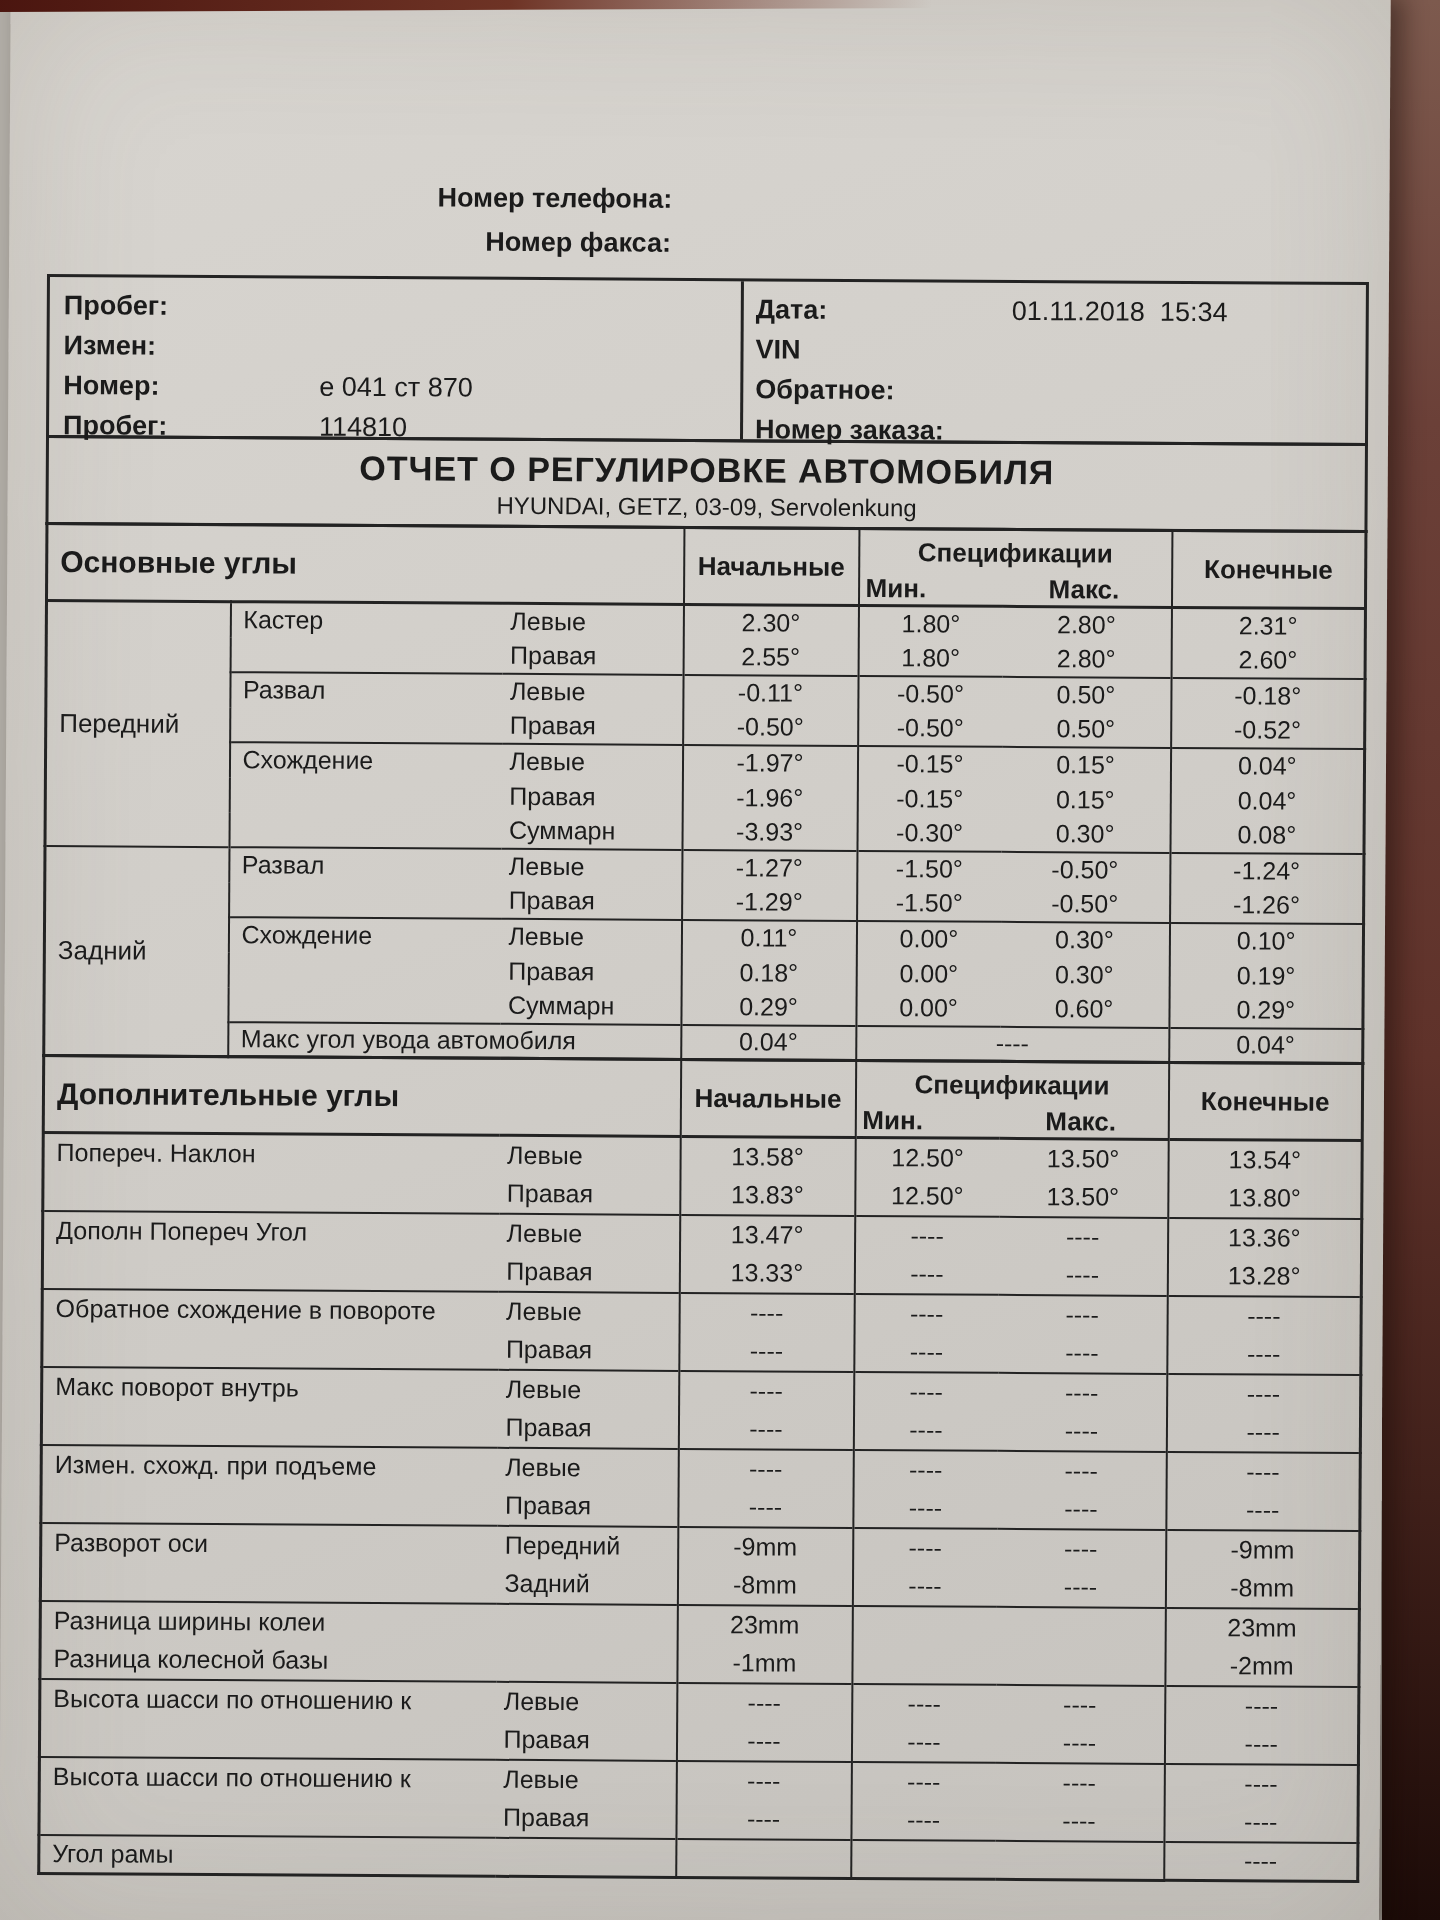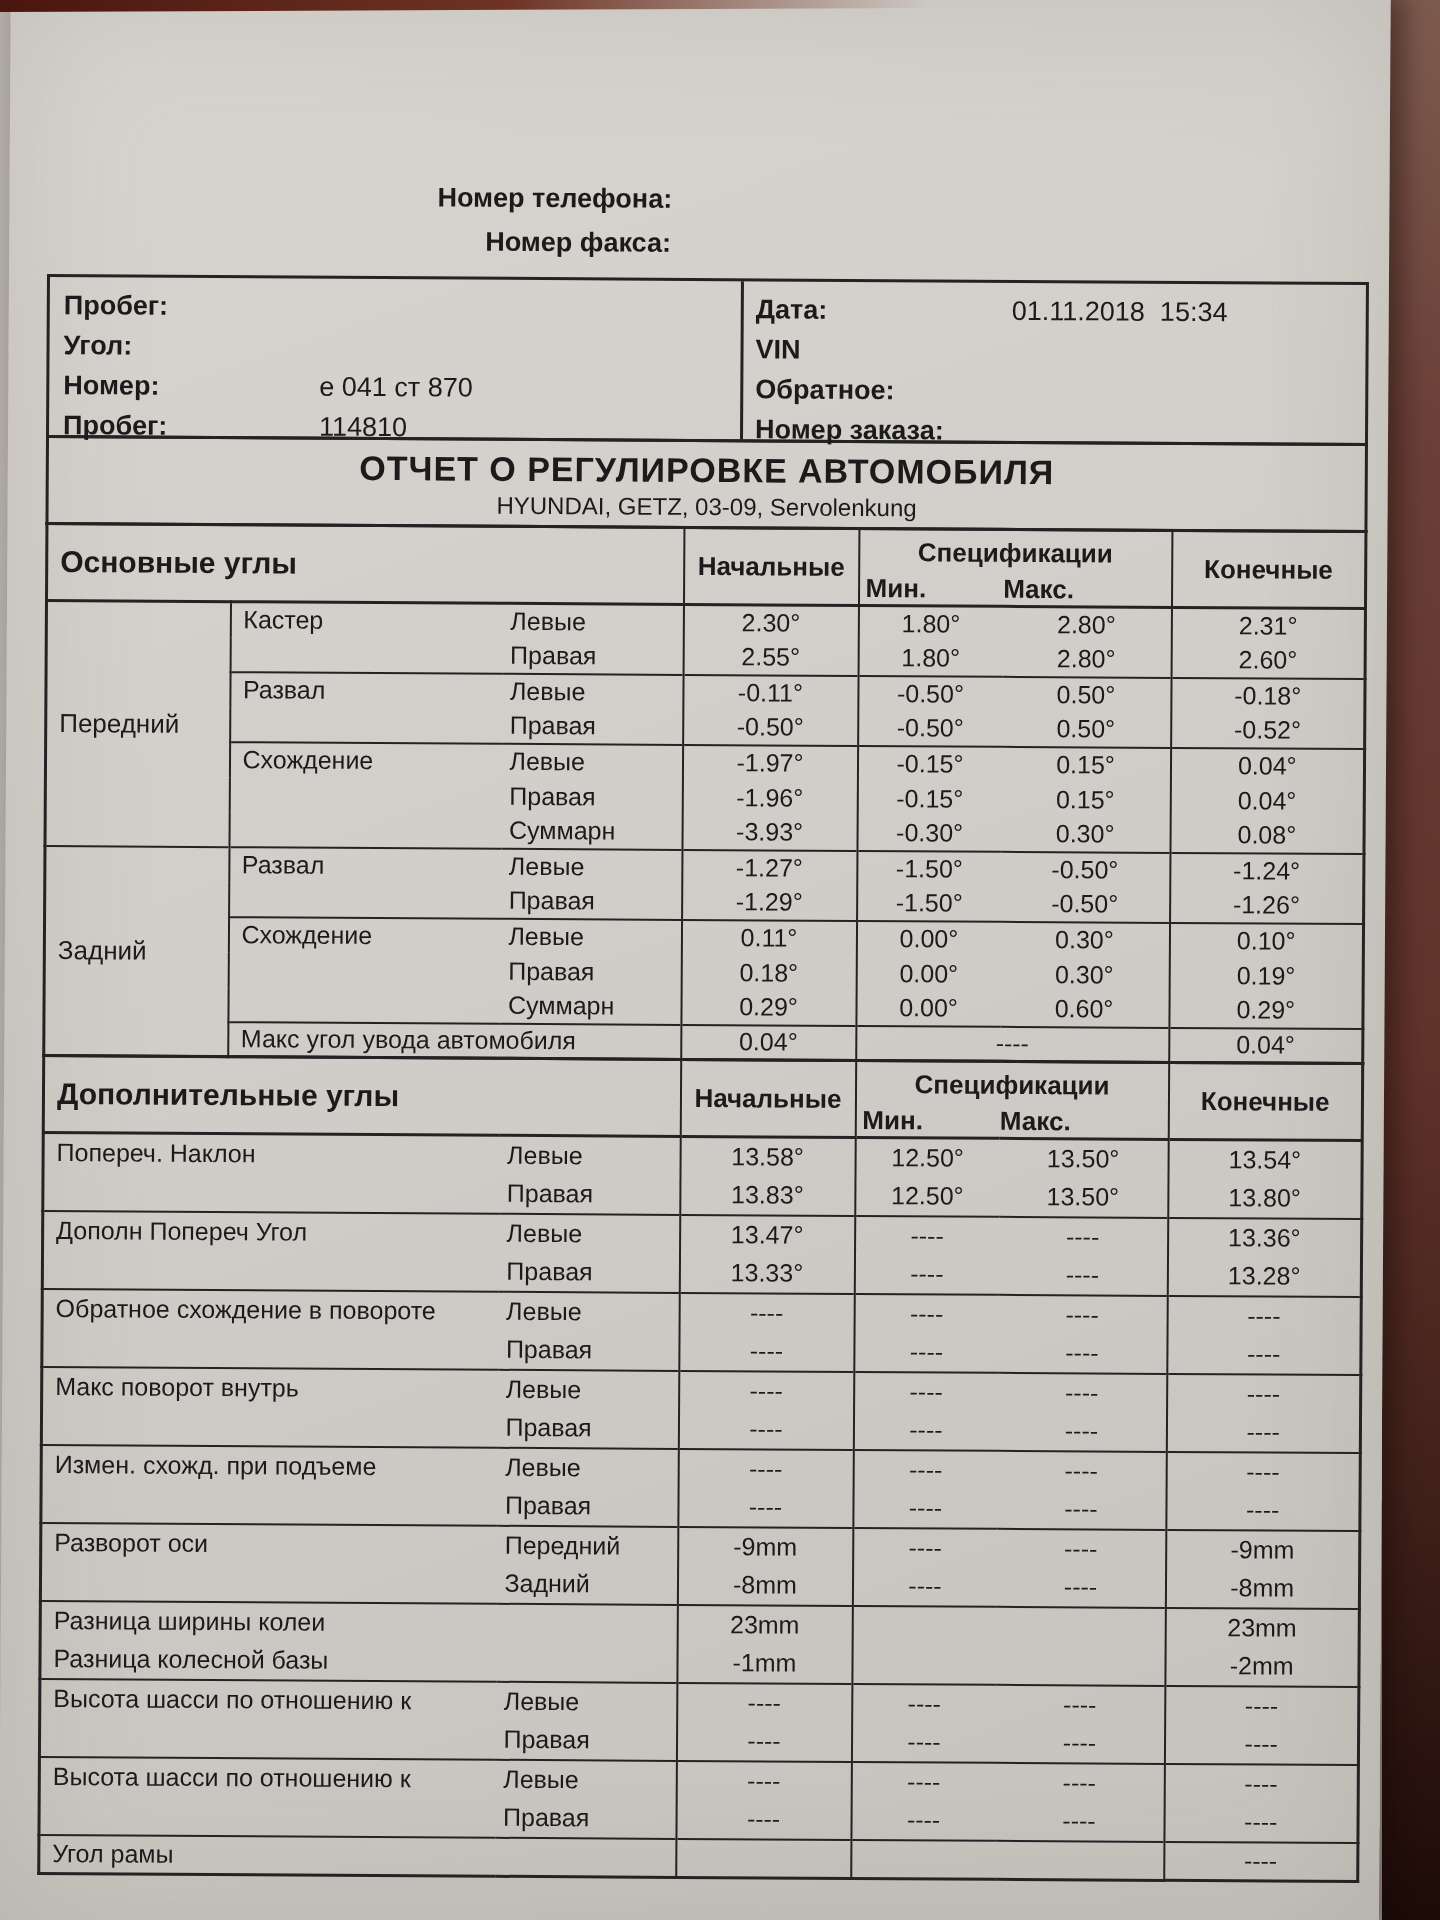"Угол:" span.lbl-plain { text: Угол -> Измен }
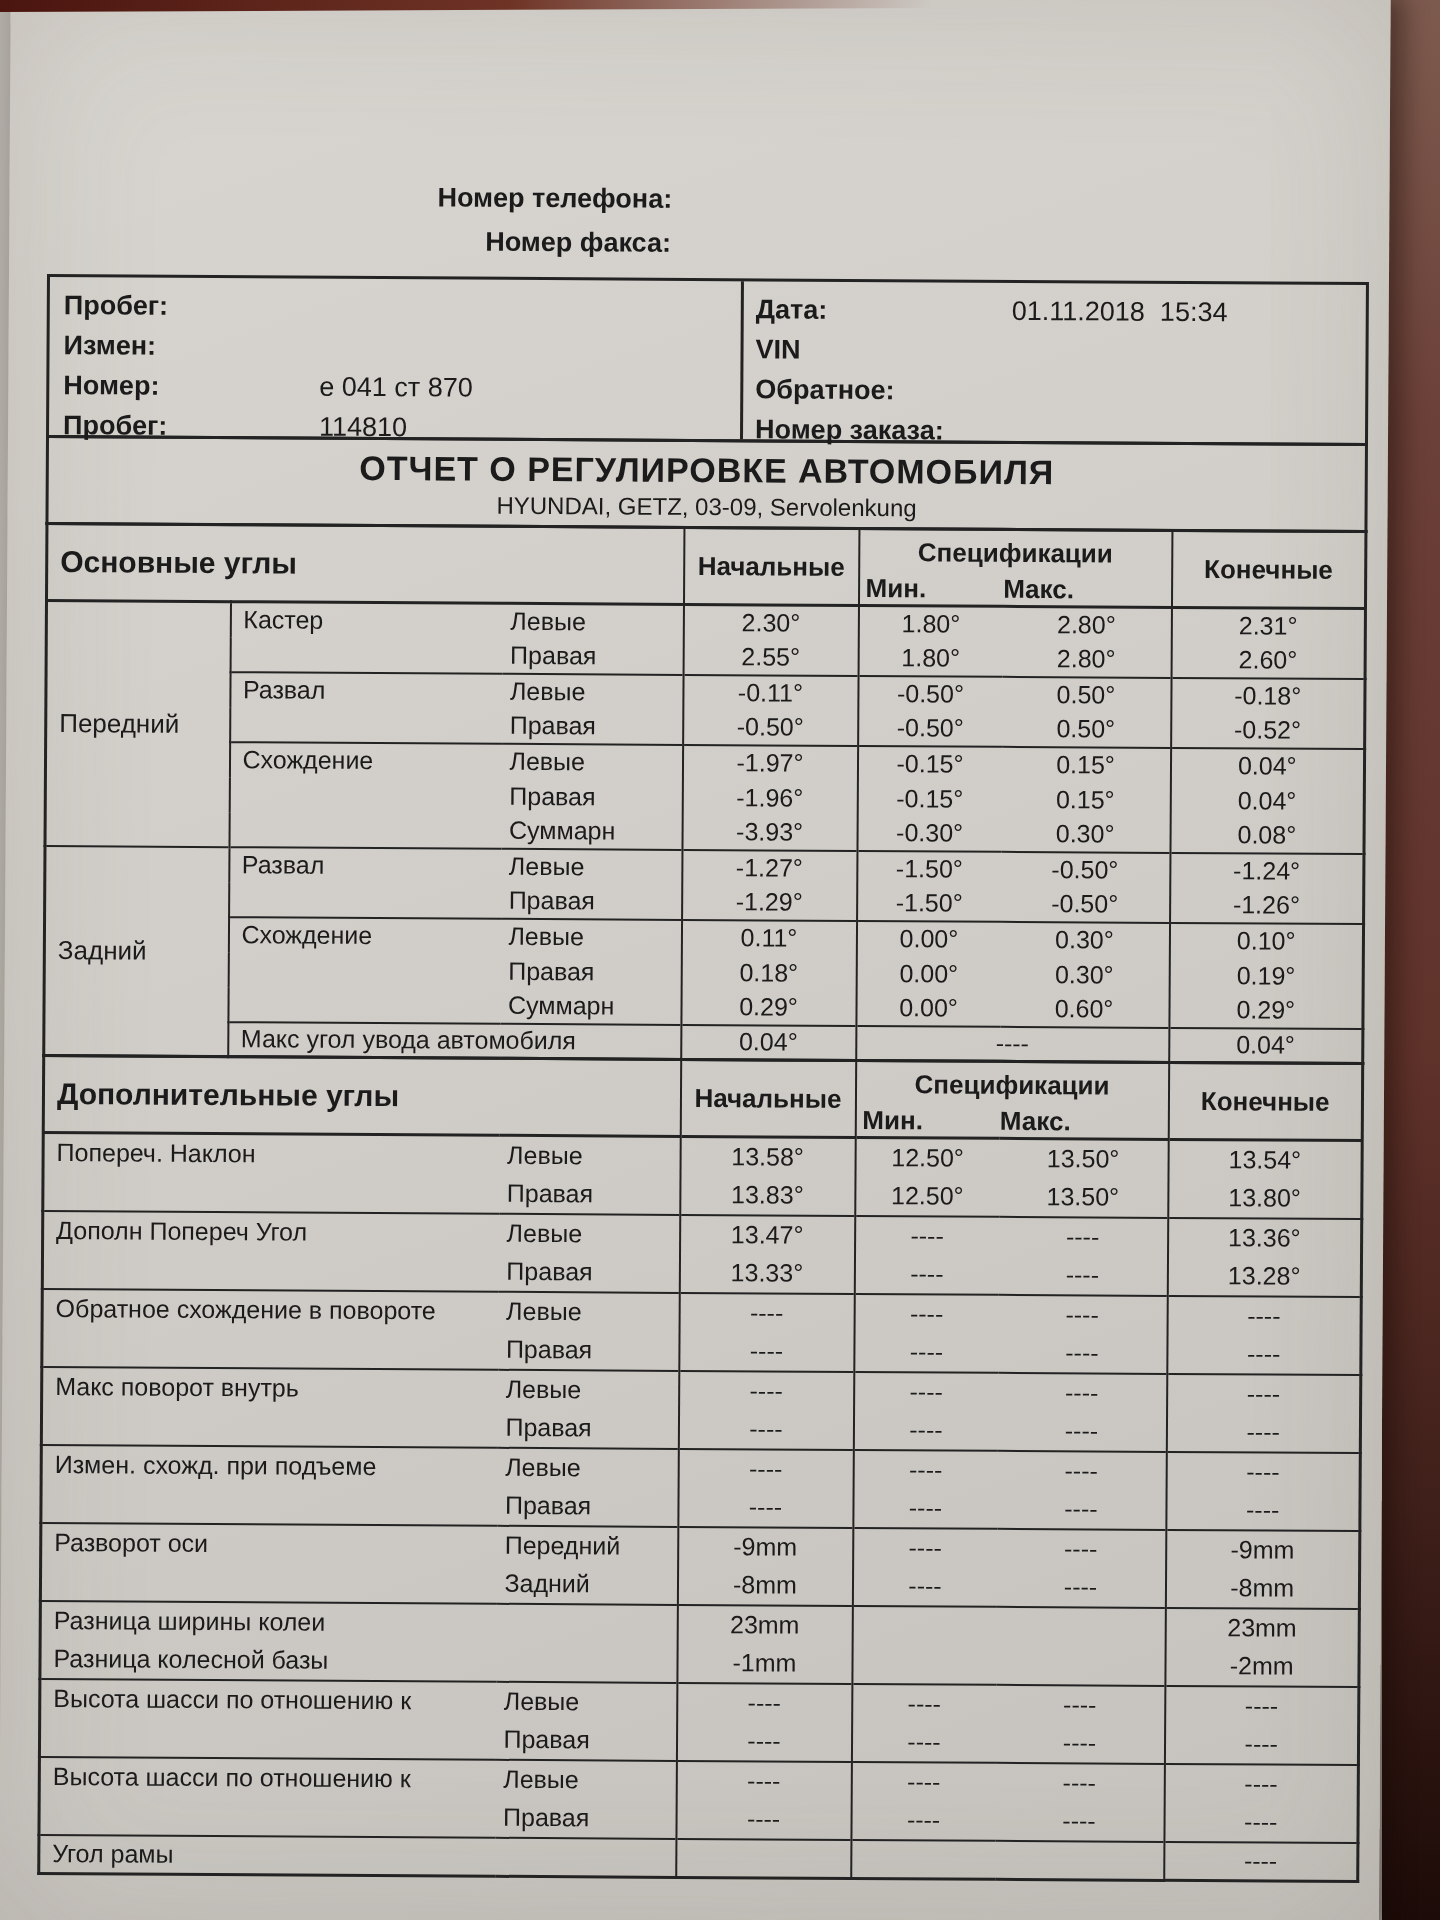"Макс." .minmax span:last-child { text-align: left -> center }
